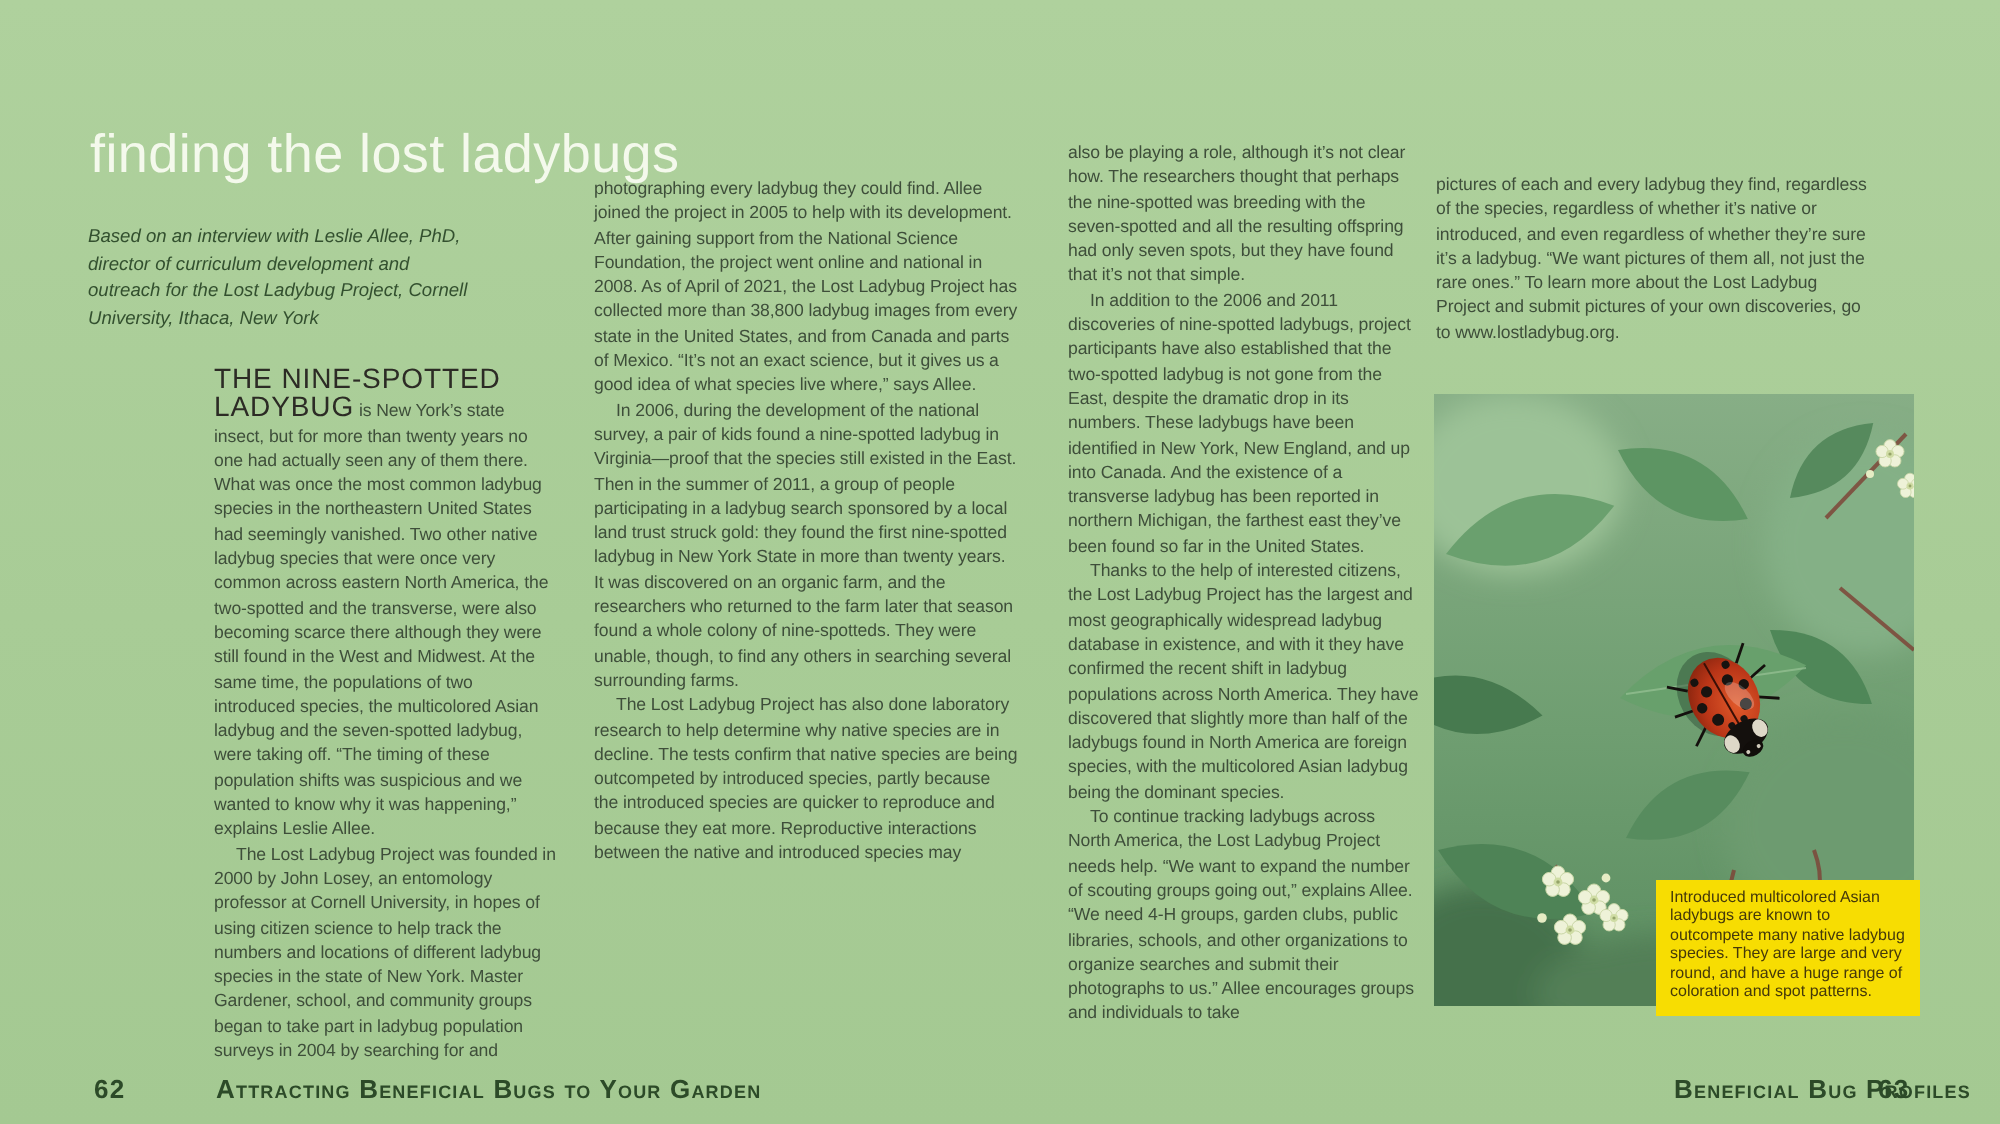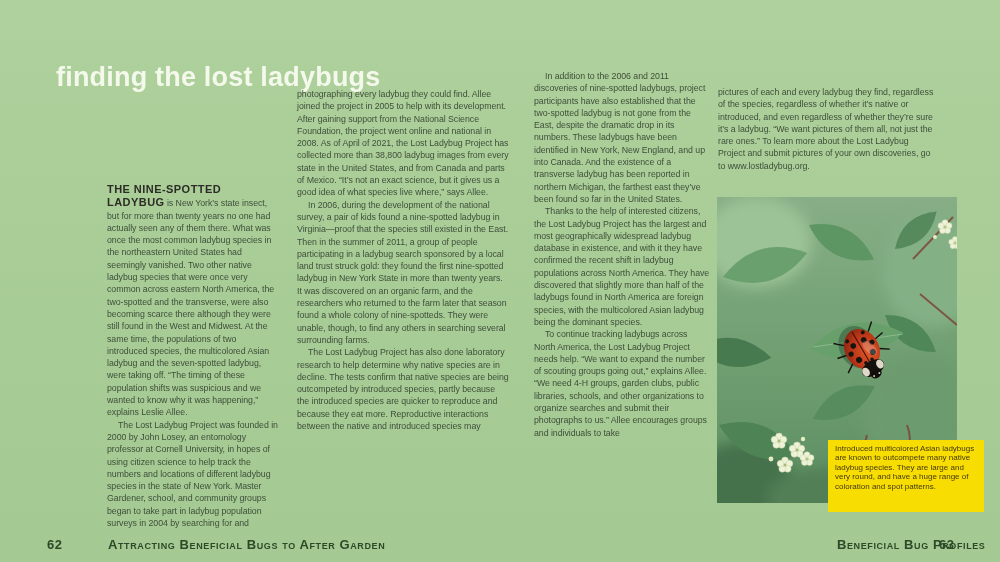"finding the lost ladybugs" .page-title { font-weight: 700 -> 400; left: 56px -> 45px }
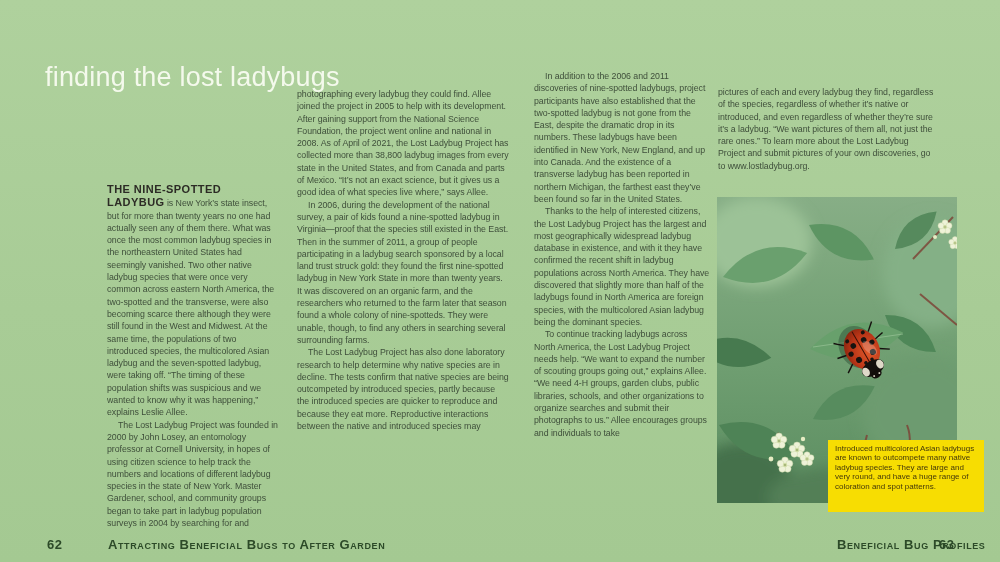"also be playing a role," p { html: none -> <p>also be playing a role, although it’s not clear how. The researchers thought that perhaps the nine-spotted was breeding with the seven-spotted and all the resulting offspring had only seven spots, but they have found that it’s not that simple.</p> }
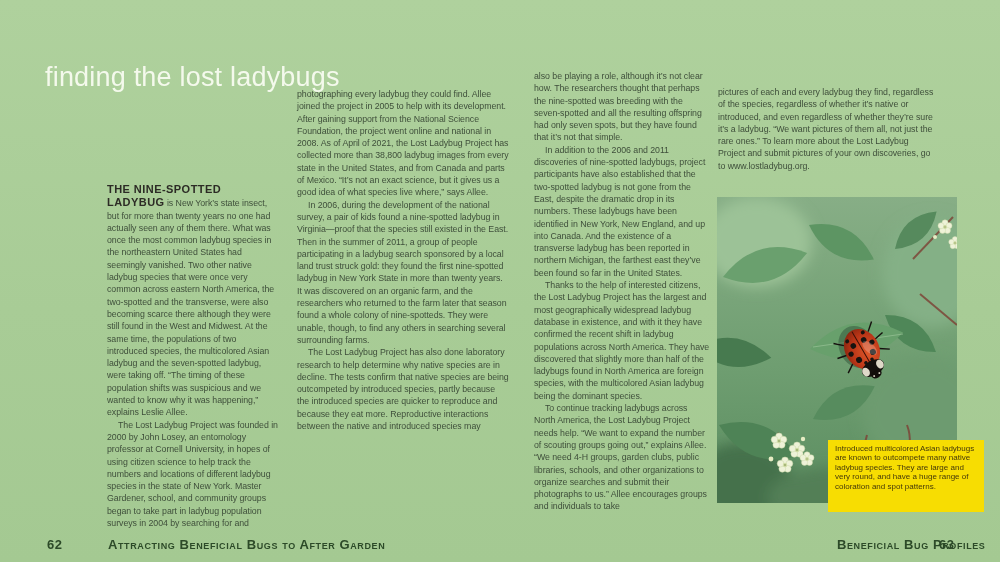"Based on an interview with" p.intro { html: none -> <p>Based on an interview with Leslie Allee, PhD, director of curriculum development and outreach for the Lost Ladybug Project, Cornell University, Ithaca, New York</p> }
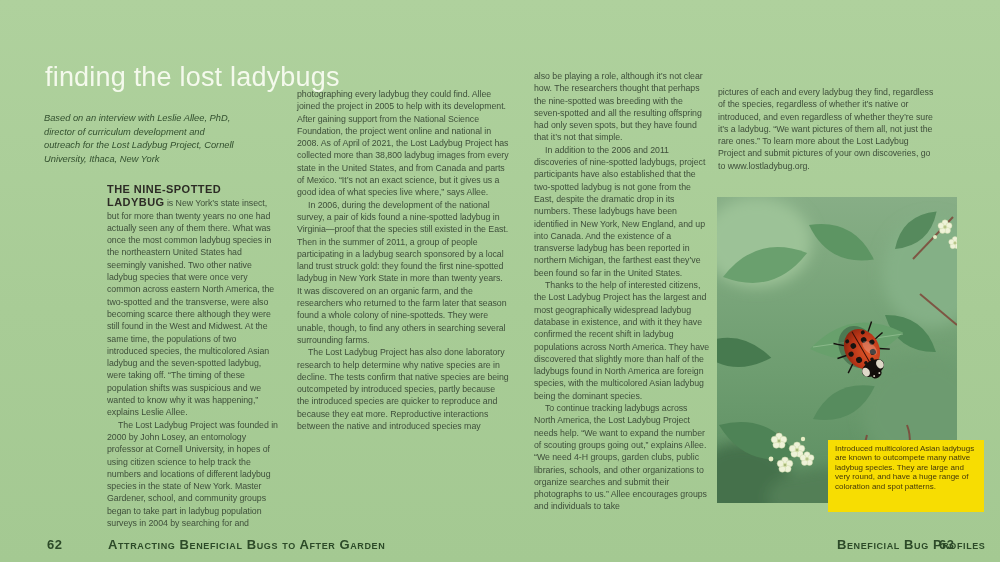"THE NINE-SPOTTED LADYBUG" .leadin { font-size: 11px -> 14px; font-weight: bold -> normal }
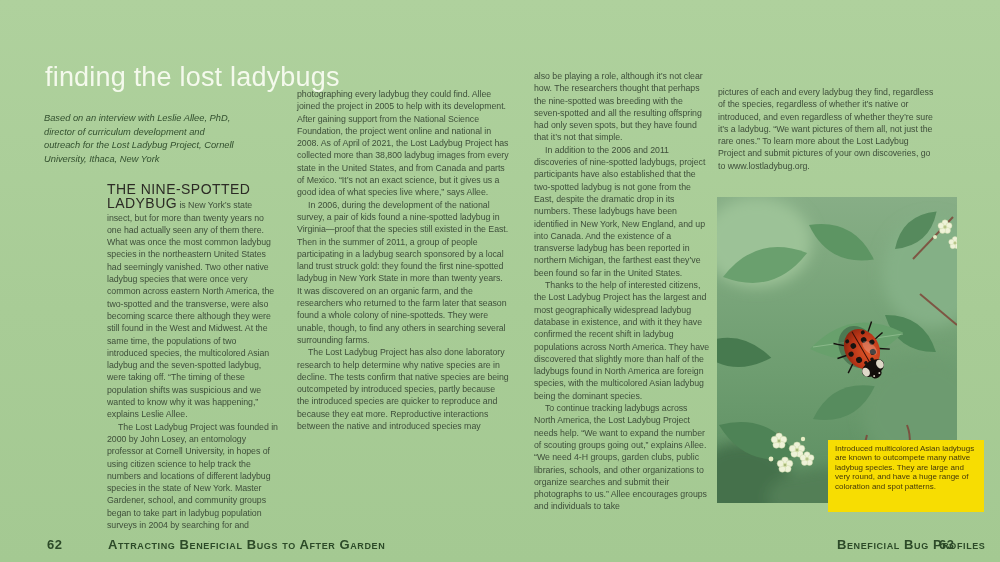"Introduced multicolored Asian ladybugs" .caption { padding: 4px 6px 21px 7px -> 4px 6px 8px 7px; width: 156px -> 132px }
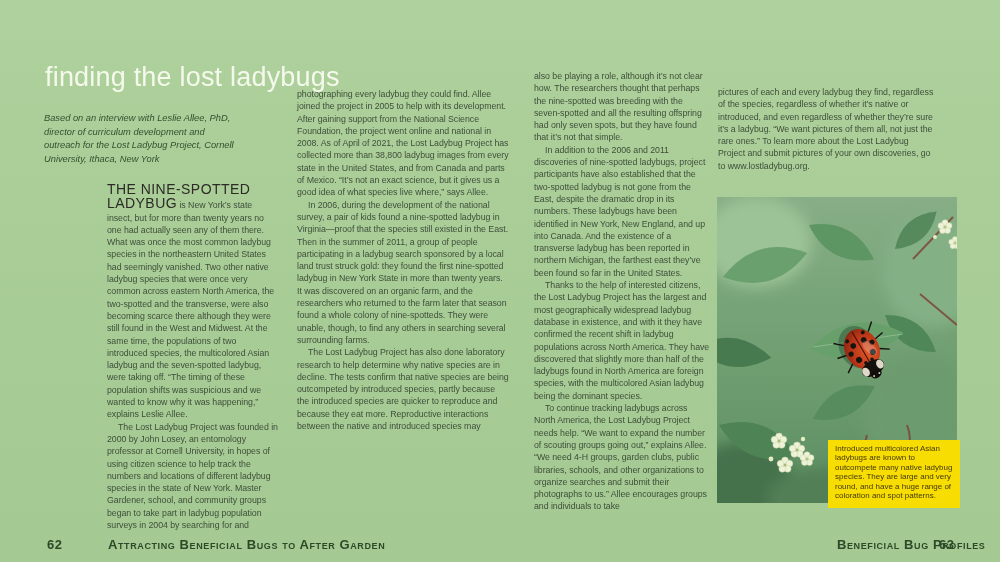"Attracting Beneficial Bugs to After" span.footer-item { text: After -> Your }
